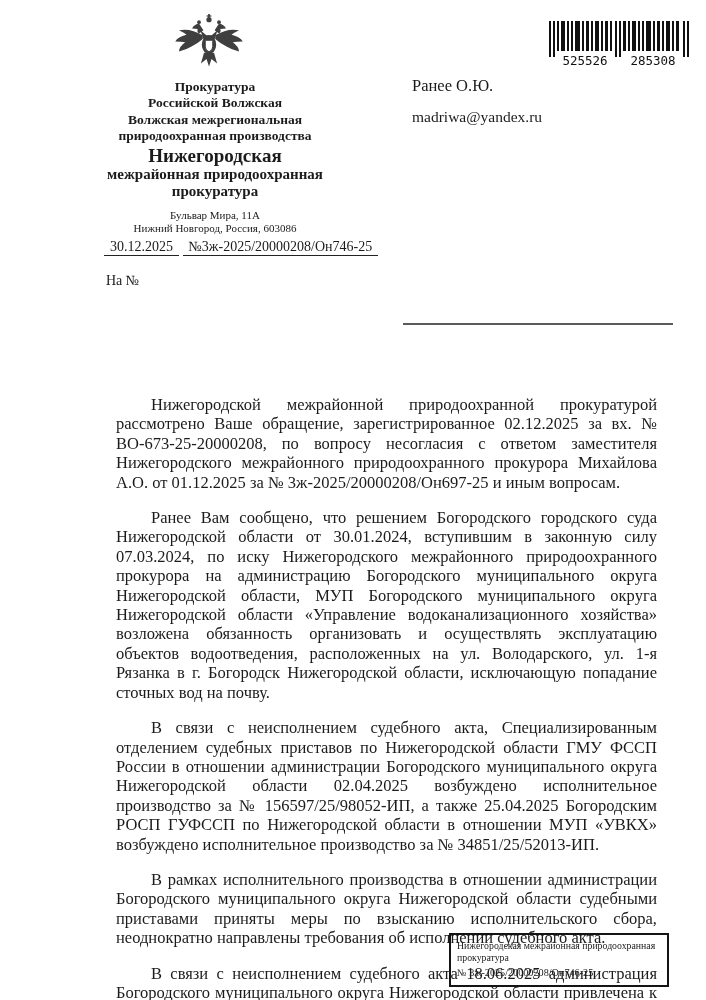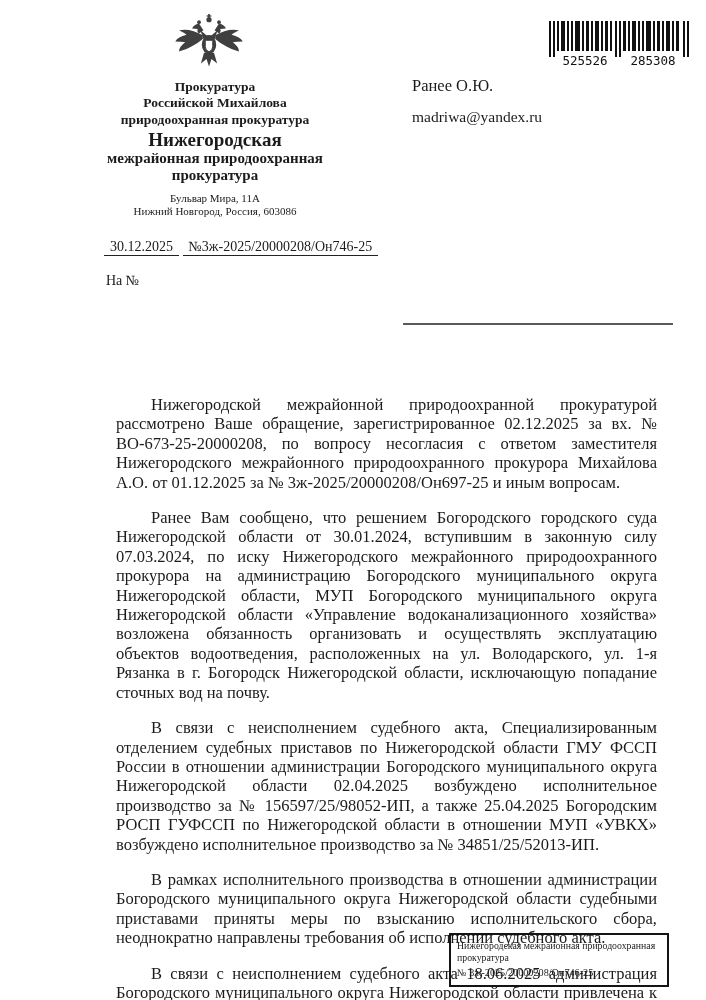"Российской Михайлова" div { text: Михайлова -> Волжская }
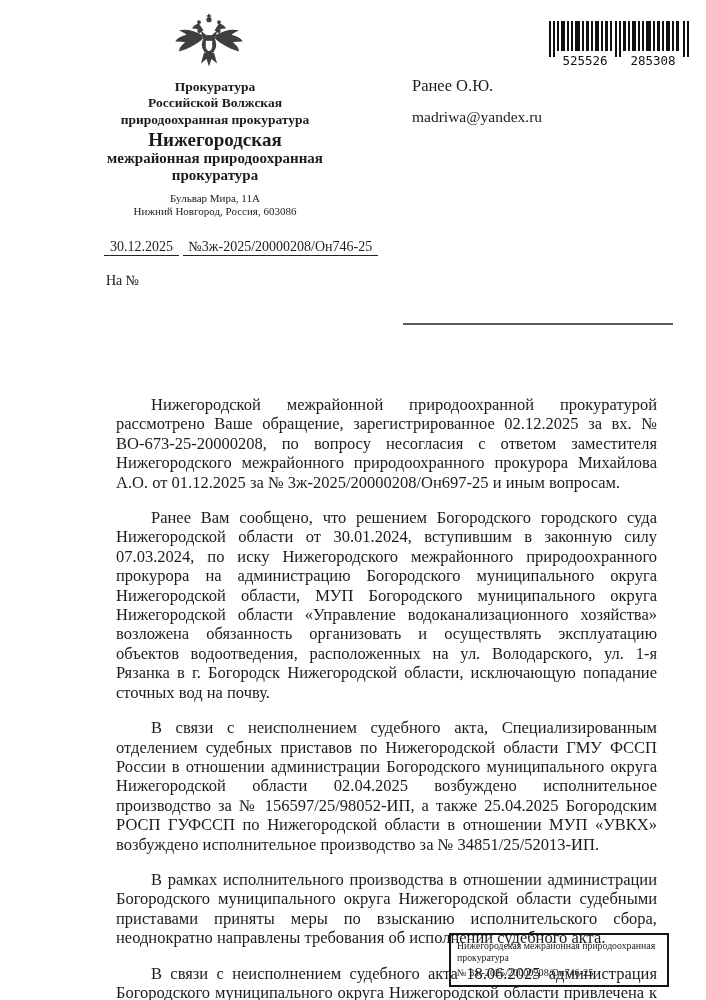"Волжская межрегиональная" div { html: none -> <div>Волжская межрегиональная</div> }
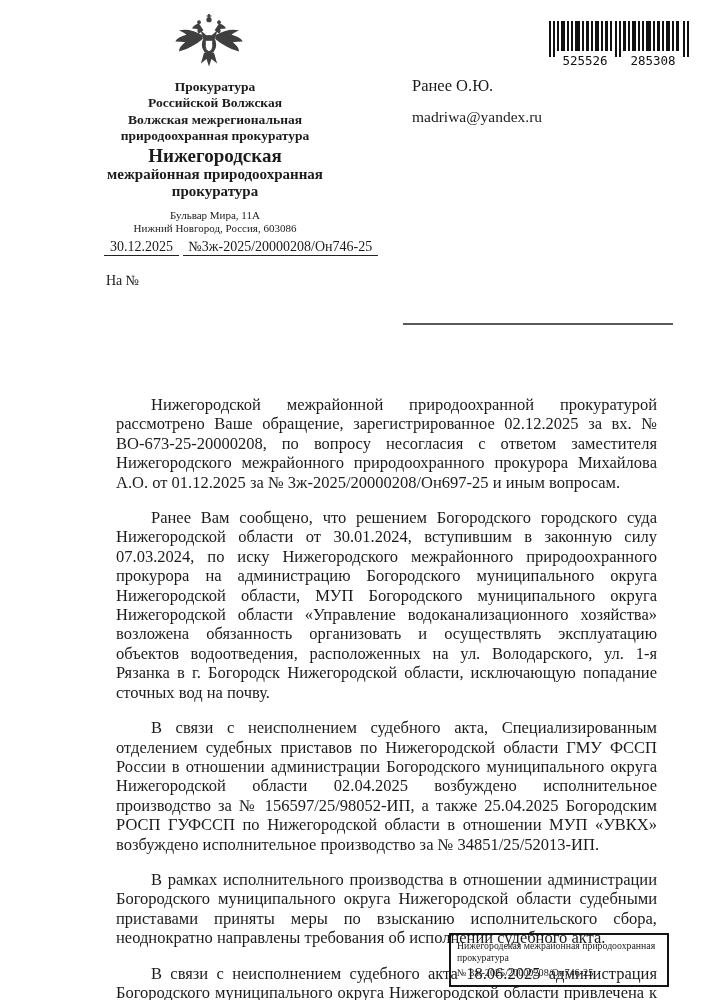"природоохранная прокуратура" div { text: прокуратура -> производства }
